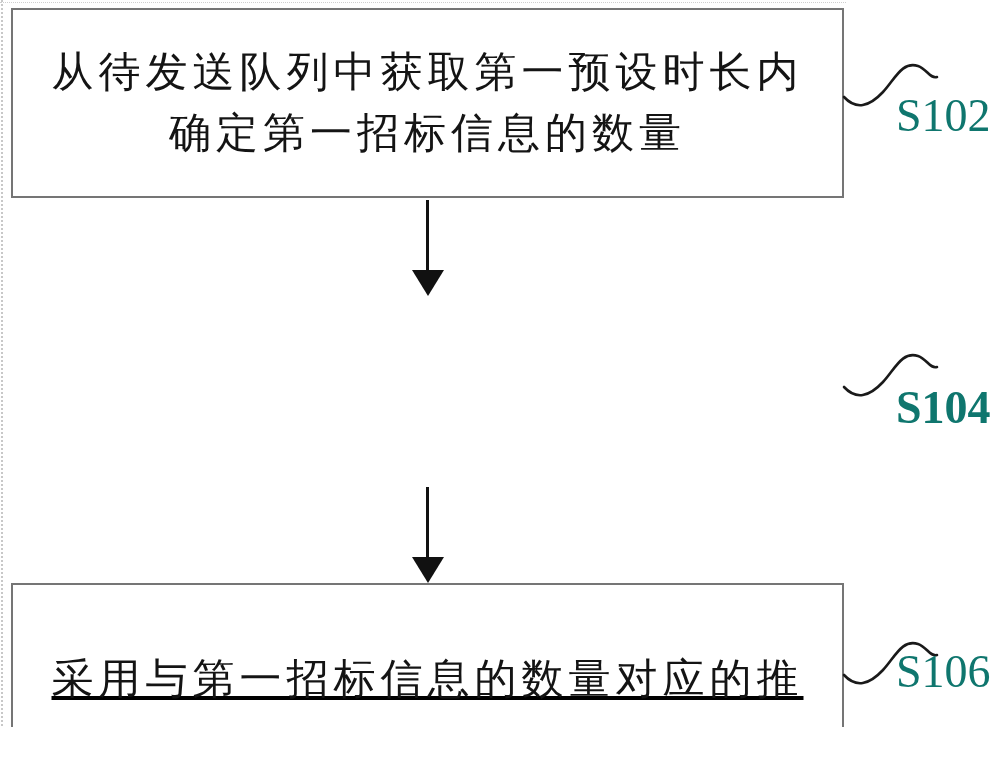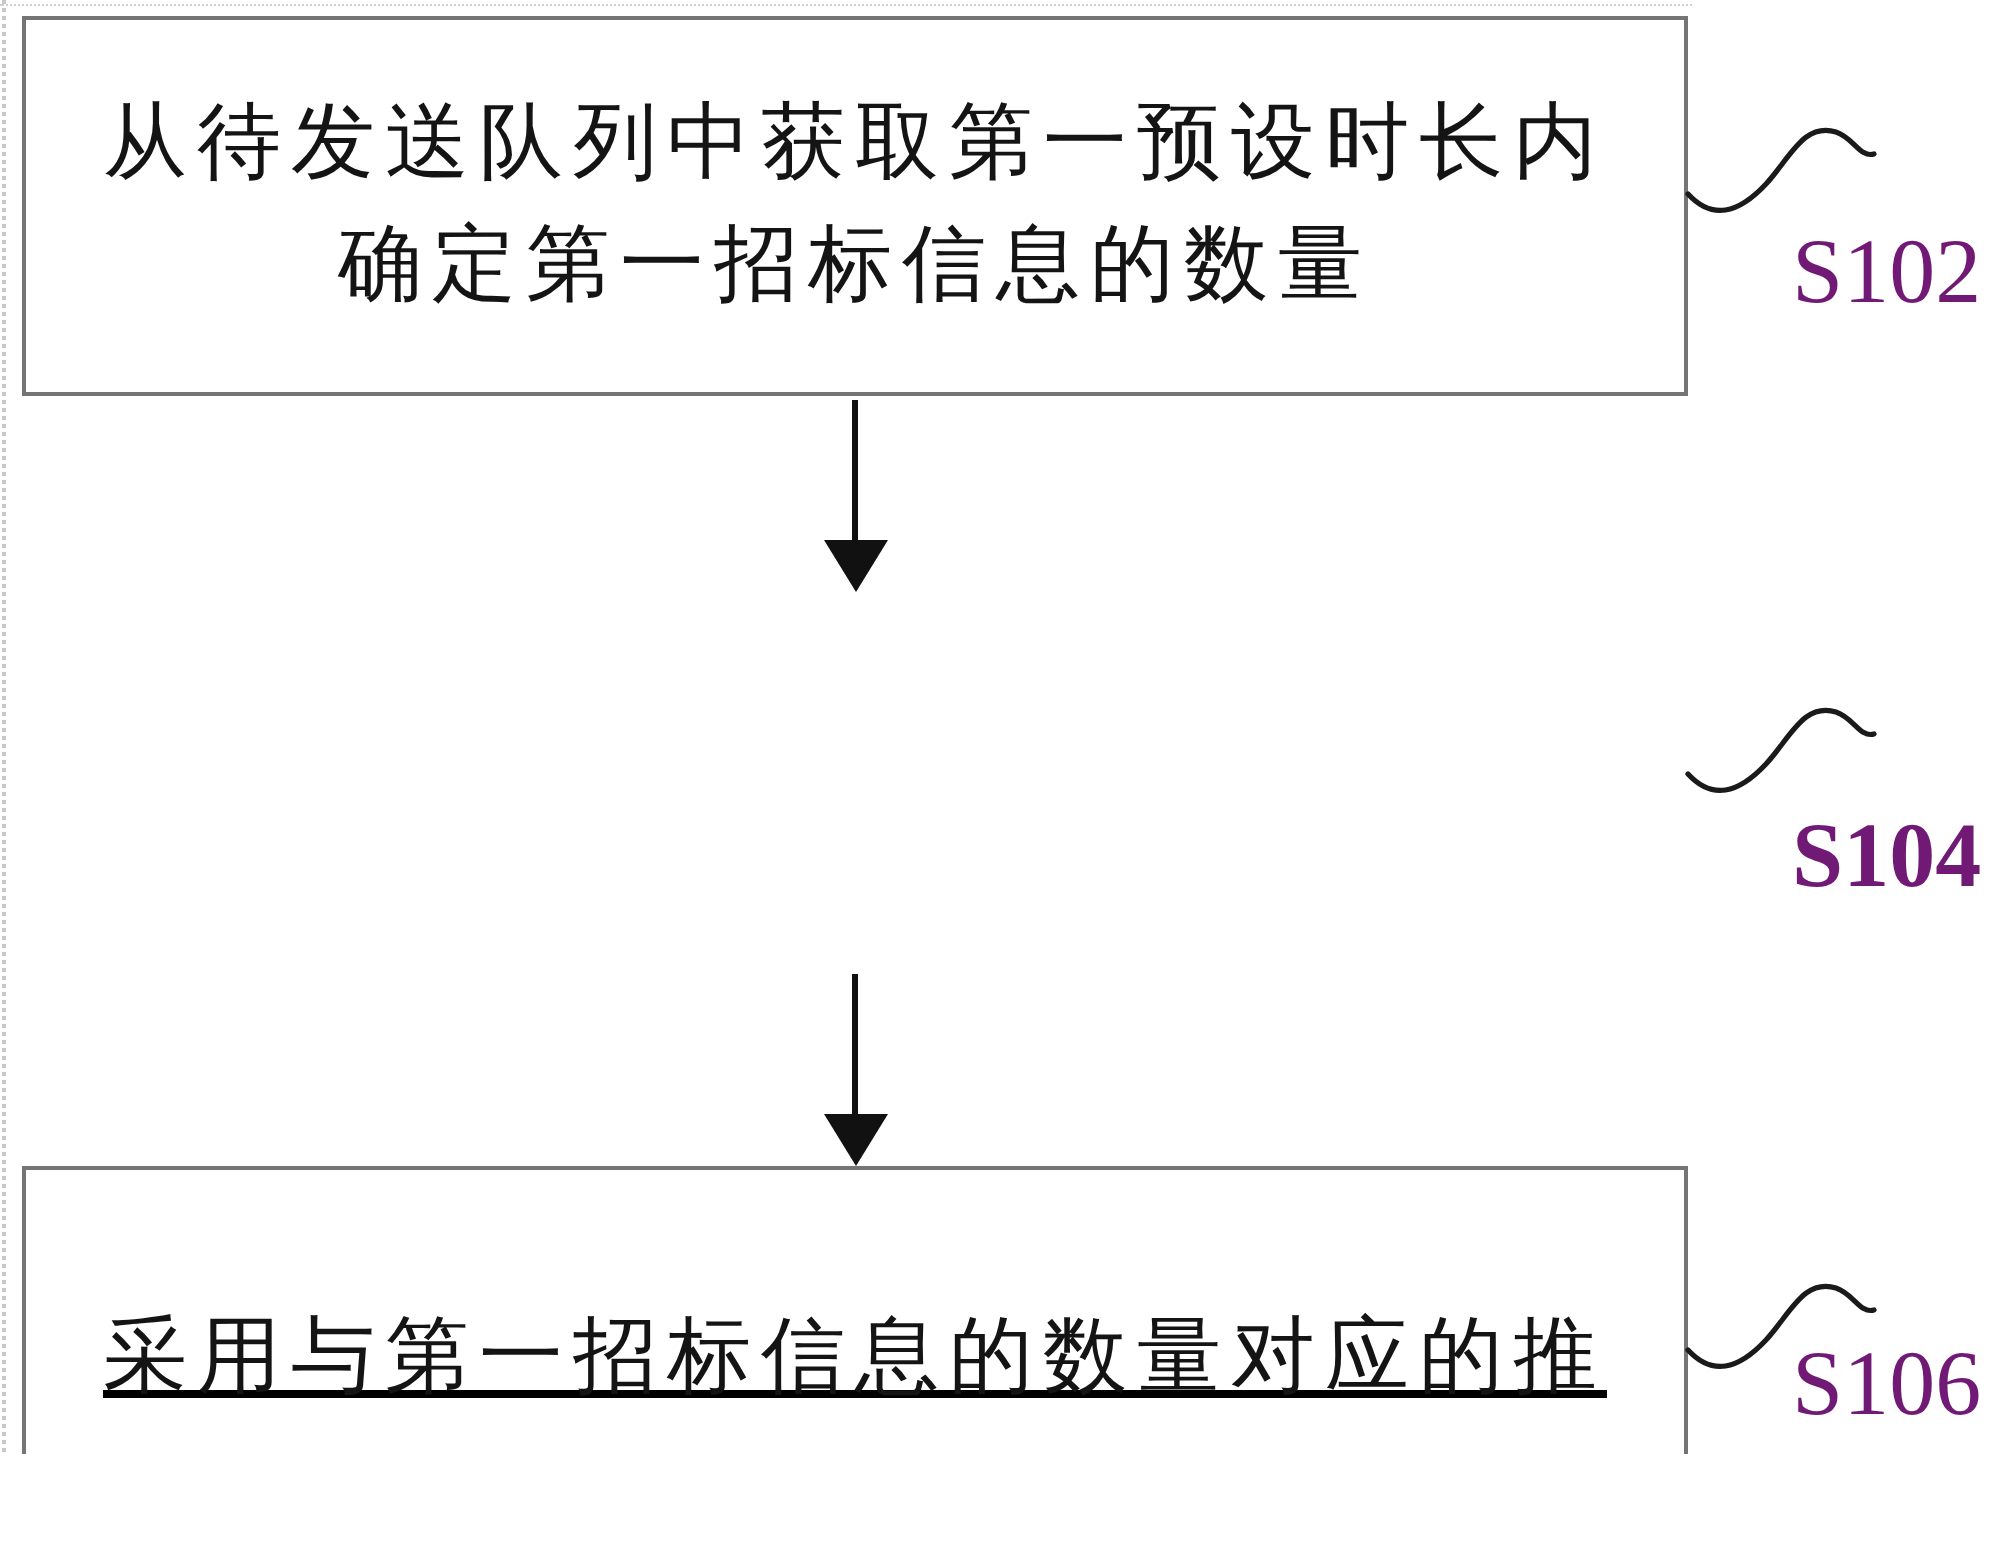"S102" .step-label { color: #701a75 -> #0f766e; margin-top: 20px -> none }
